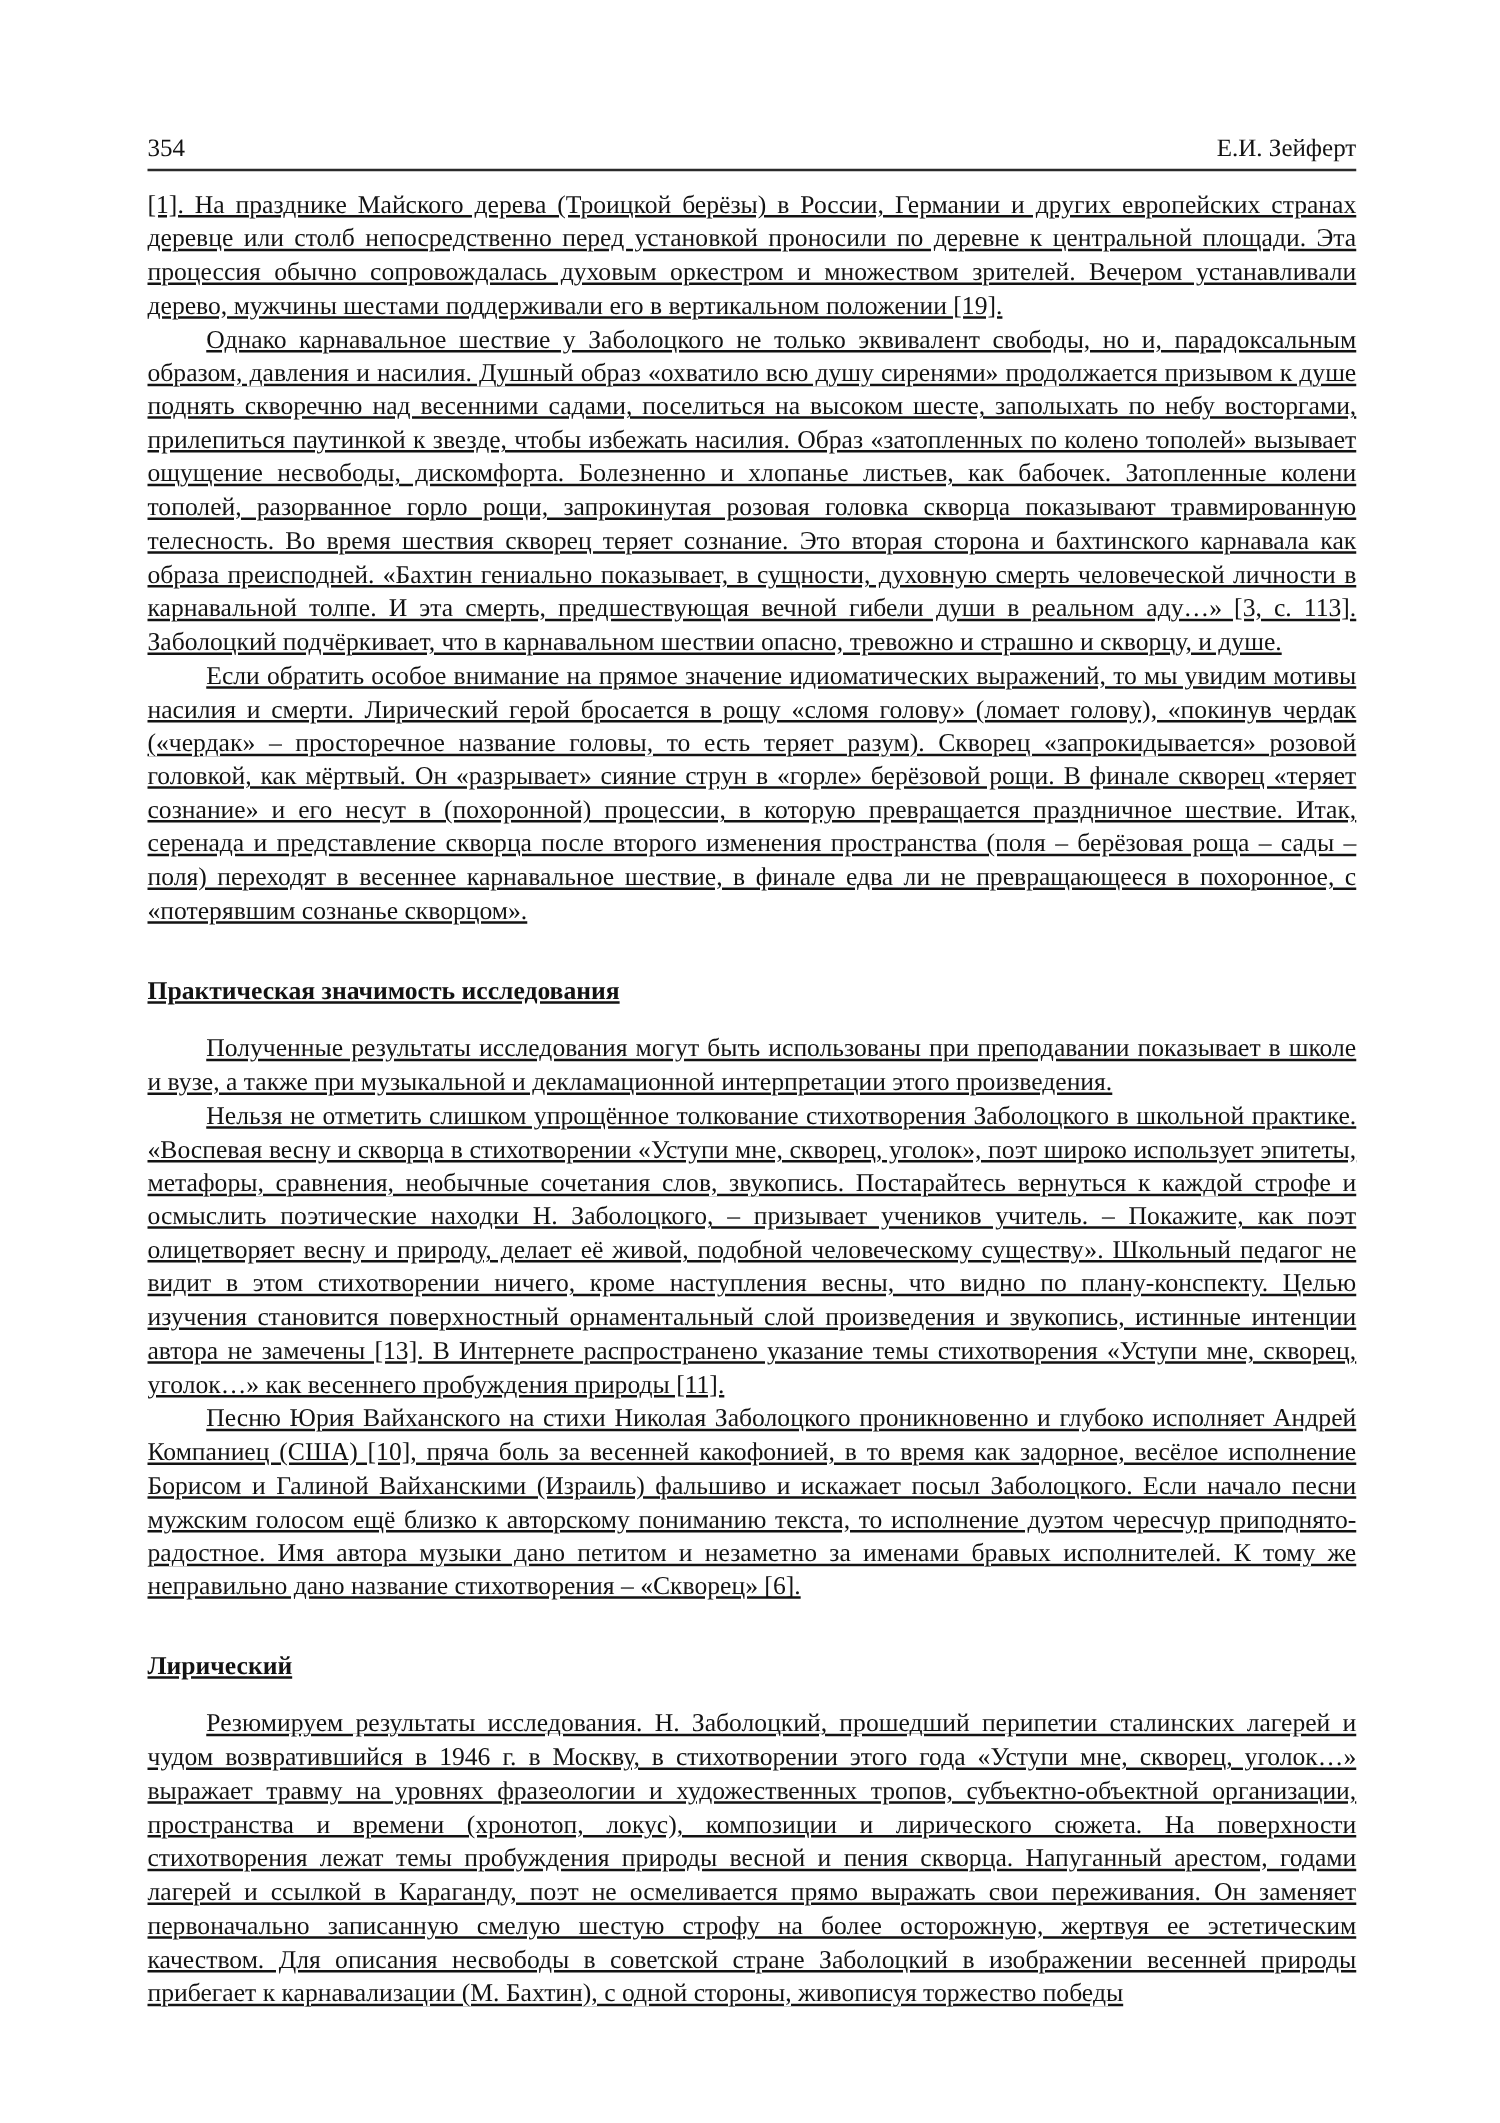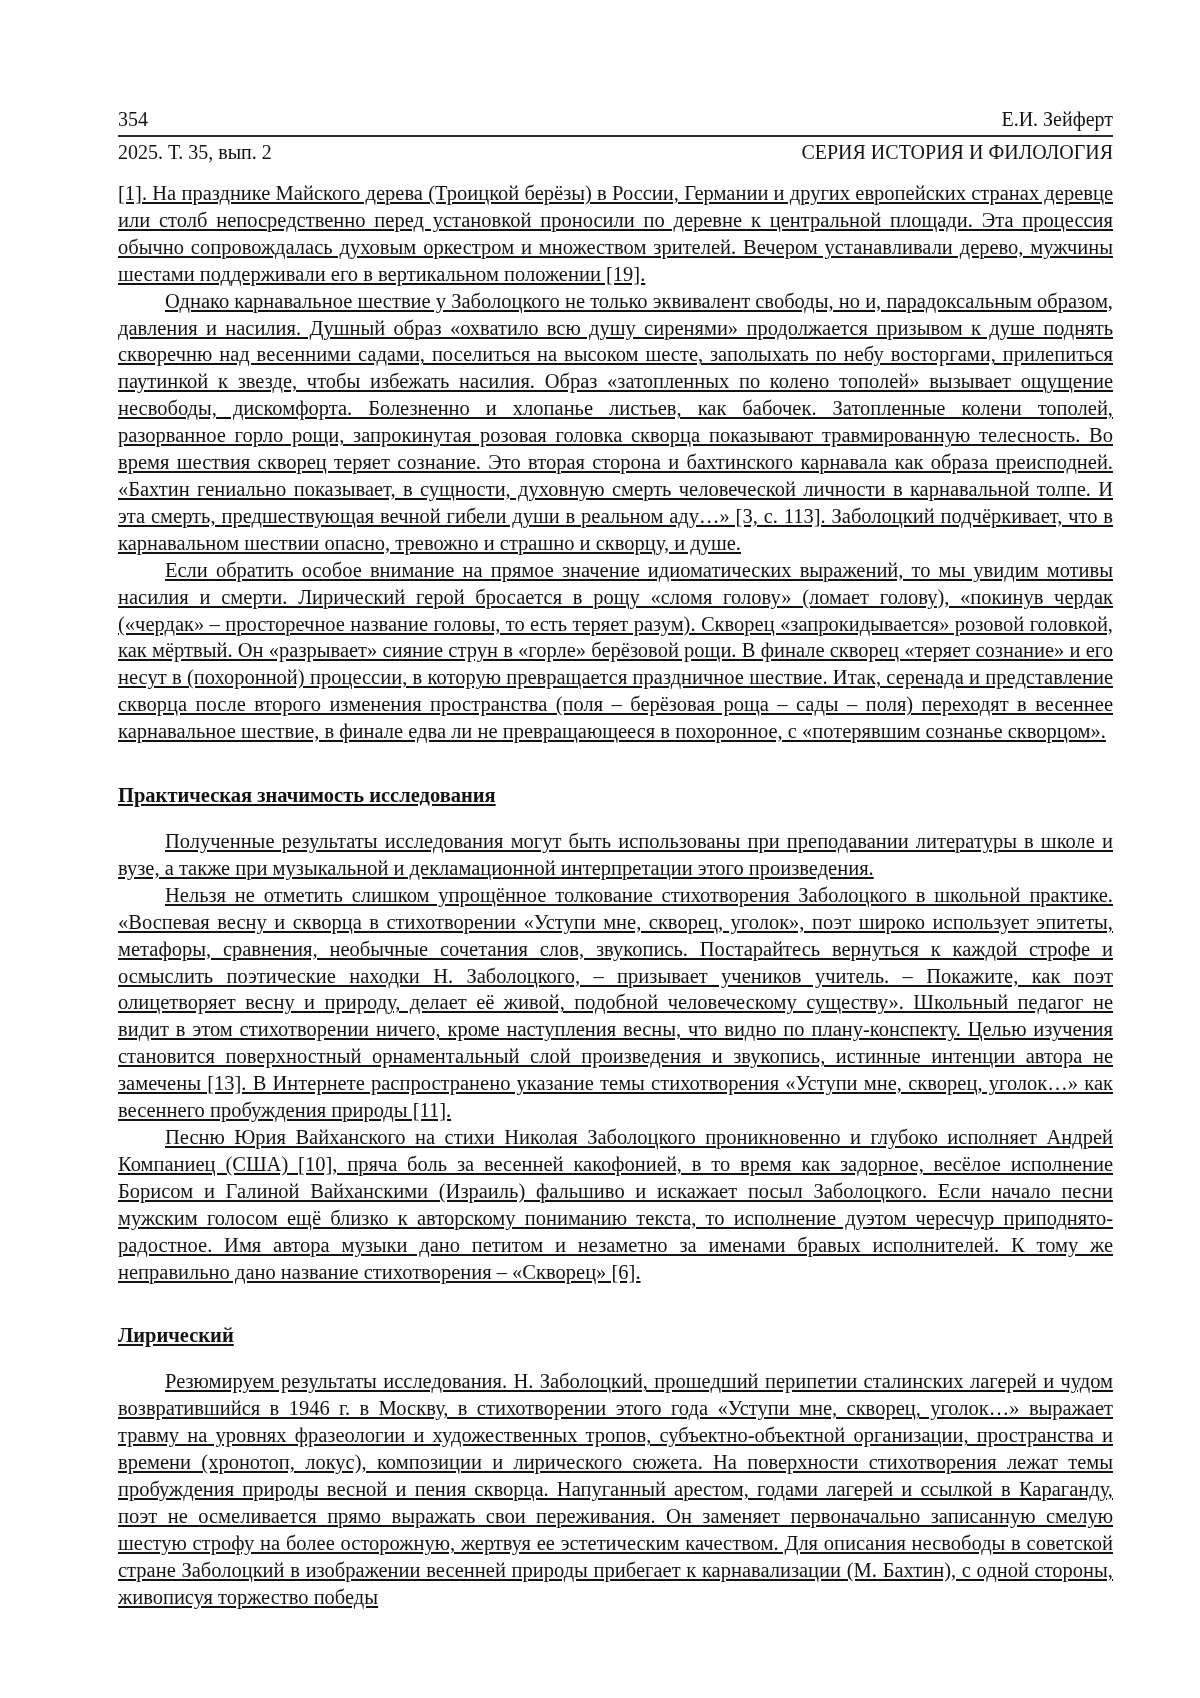"354" .page { padding: 106px 87px 0 118px -> 106px 115px 0 118px }
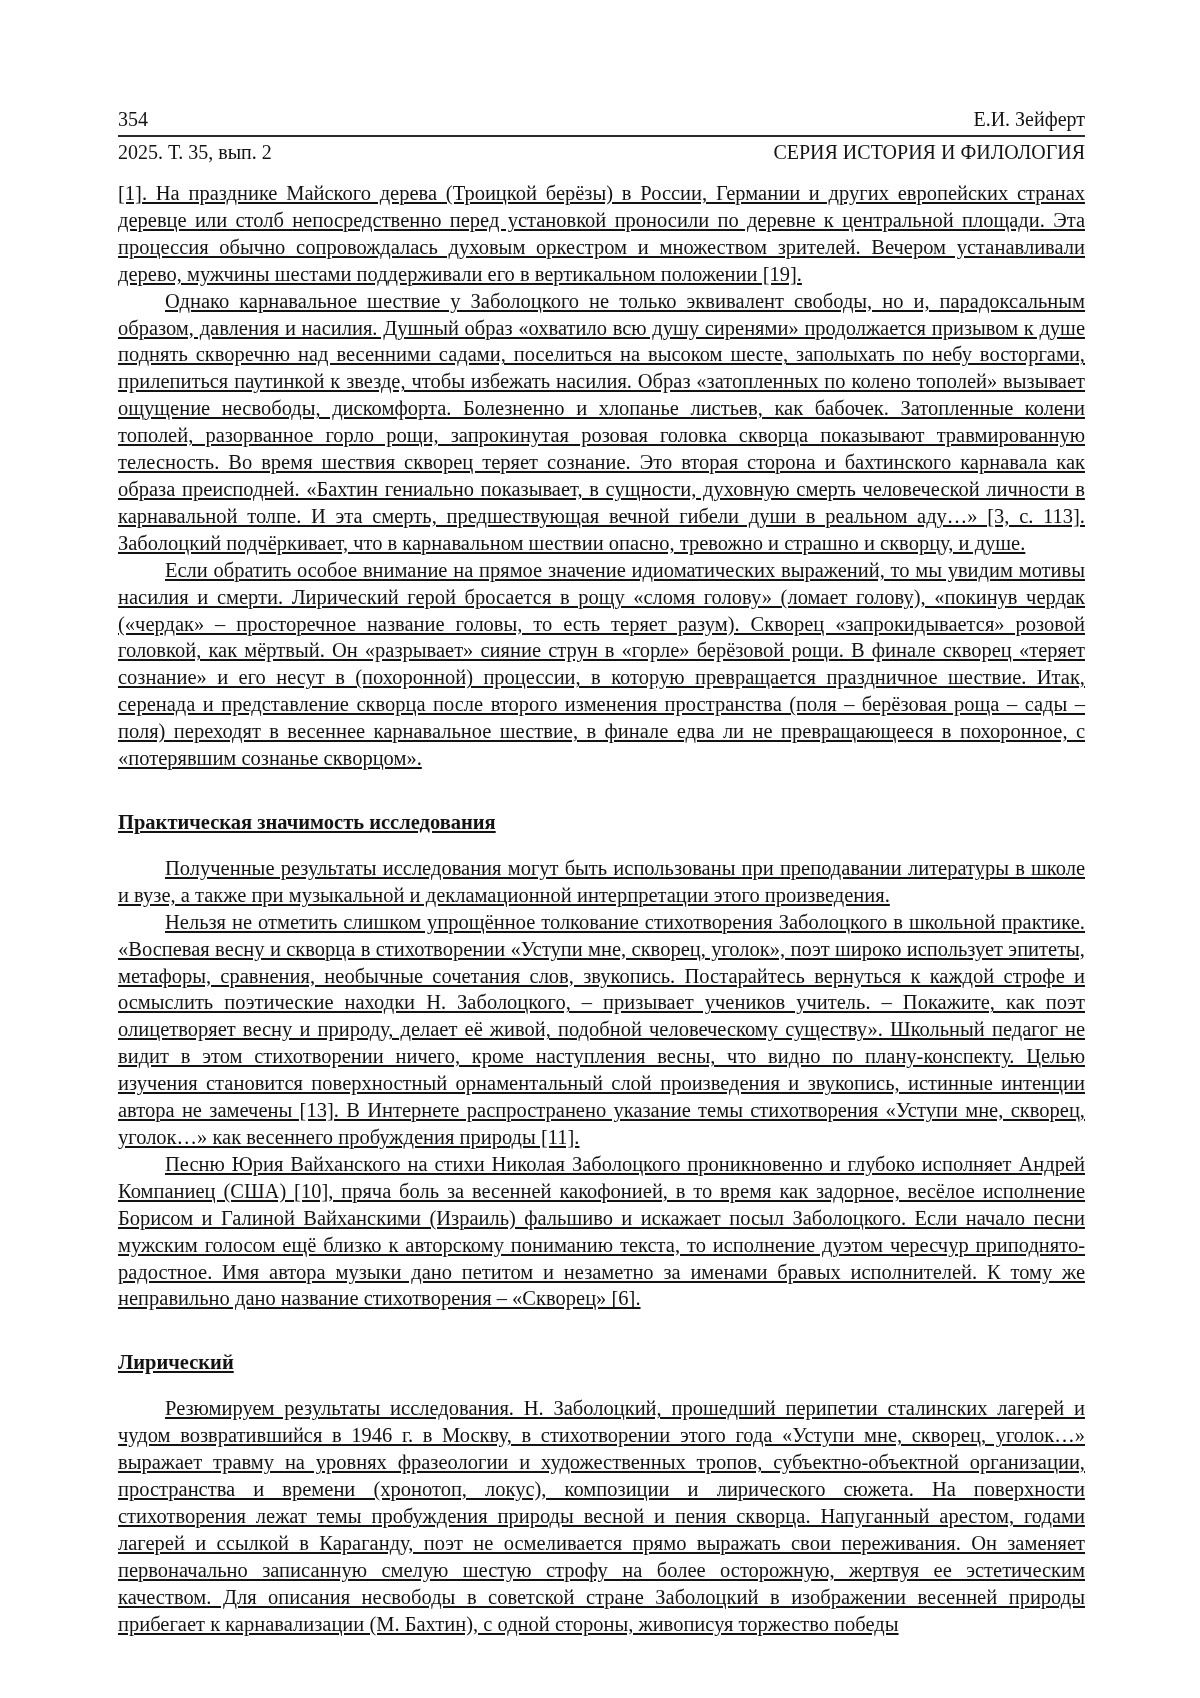"2025. Т. 35, вып. 2" div.rh-row2 { html: <div> <span>2025. Т. 35, вып. 2</span> <span>СЕРИЯ ИСТОРИЯ И ФИЛОЛОГИЯ</span> </div> -> none }
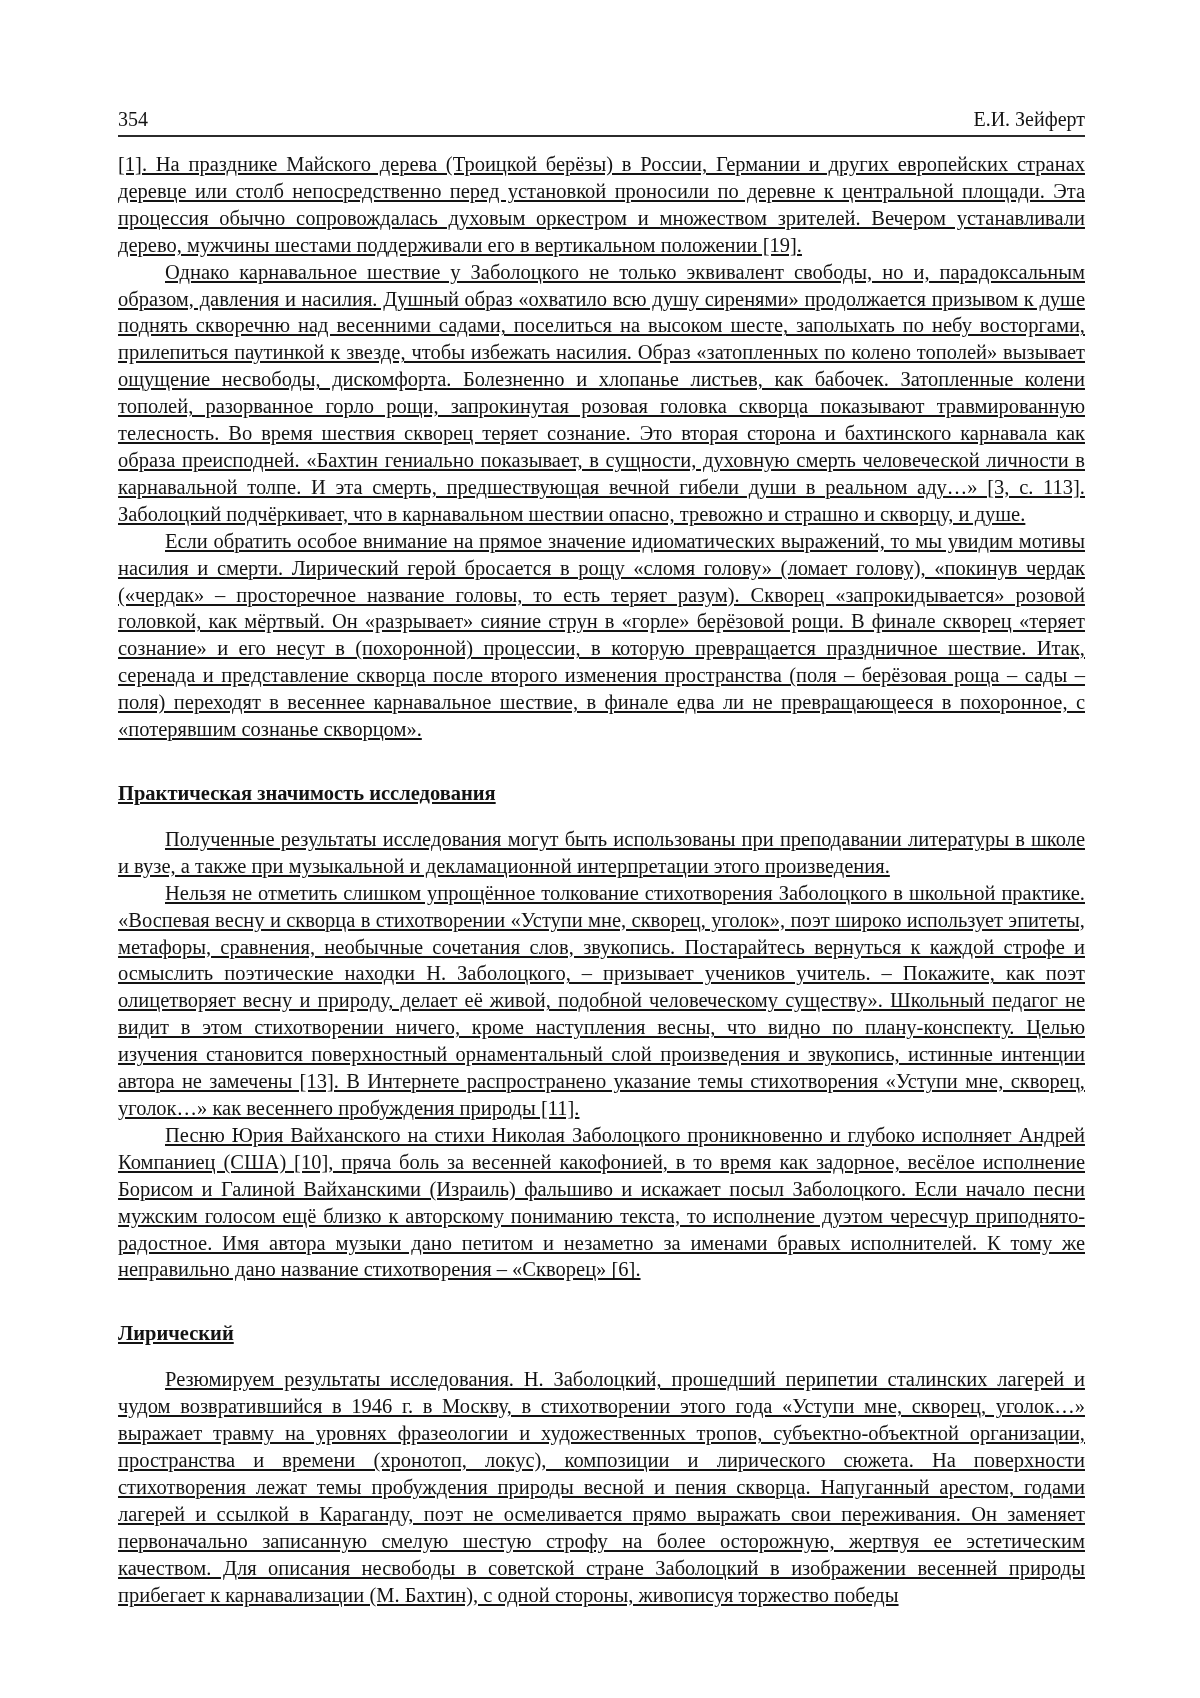"Полученные результаты исследования могут" p.indent { text: литературы -> показывает }
